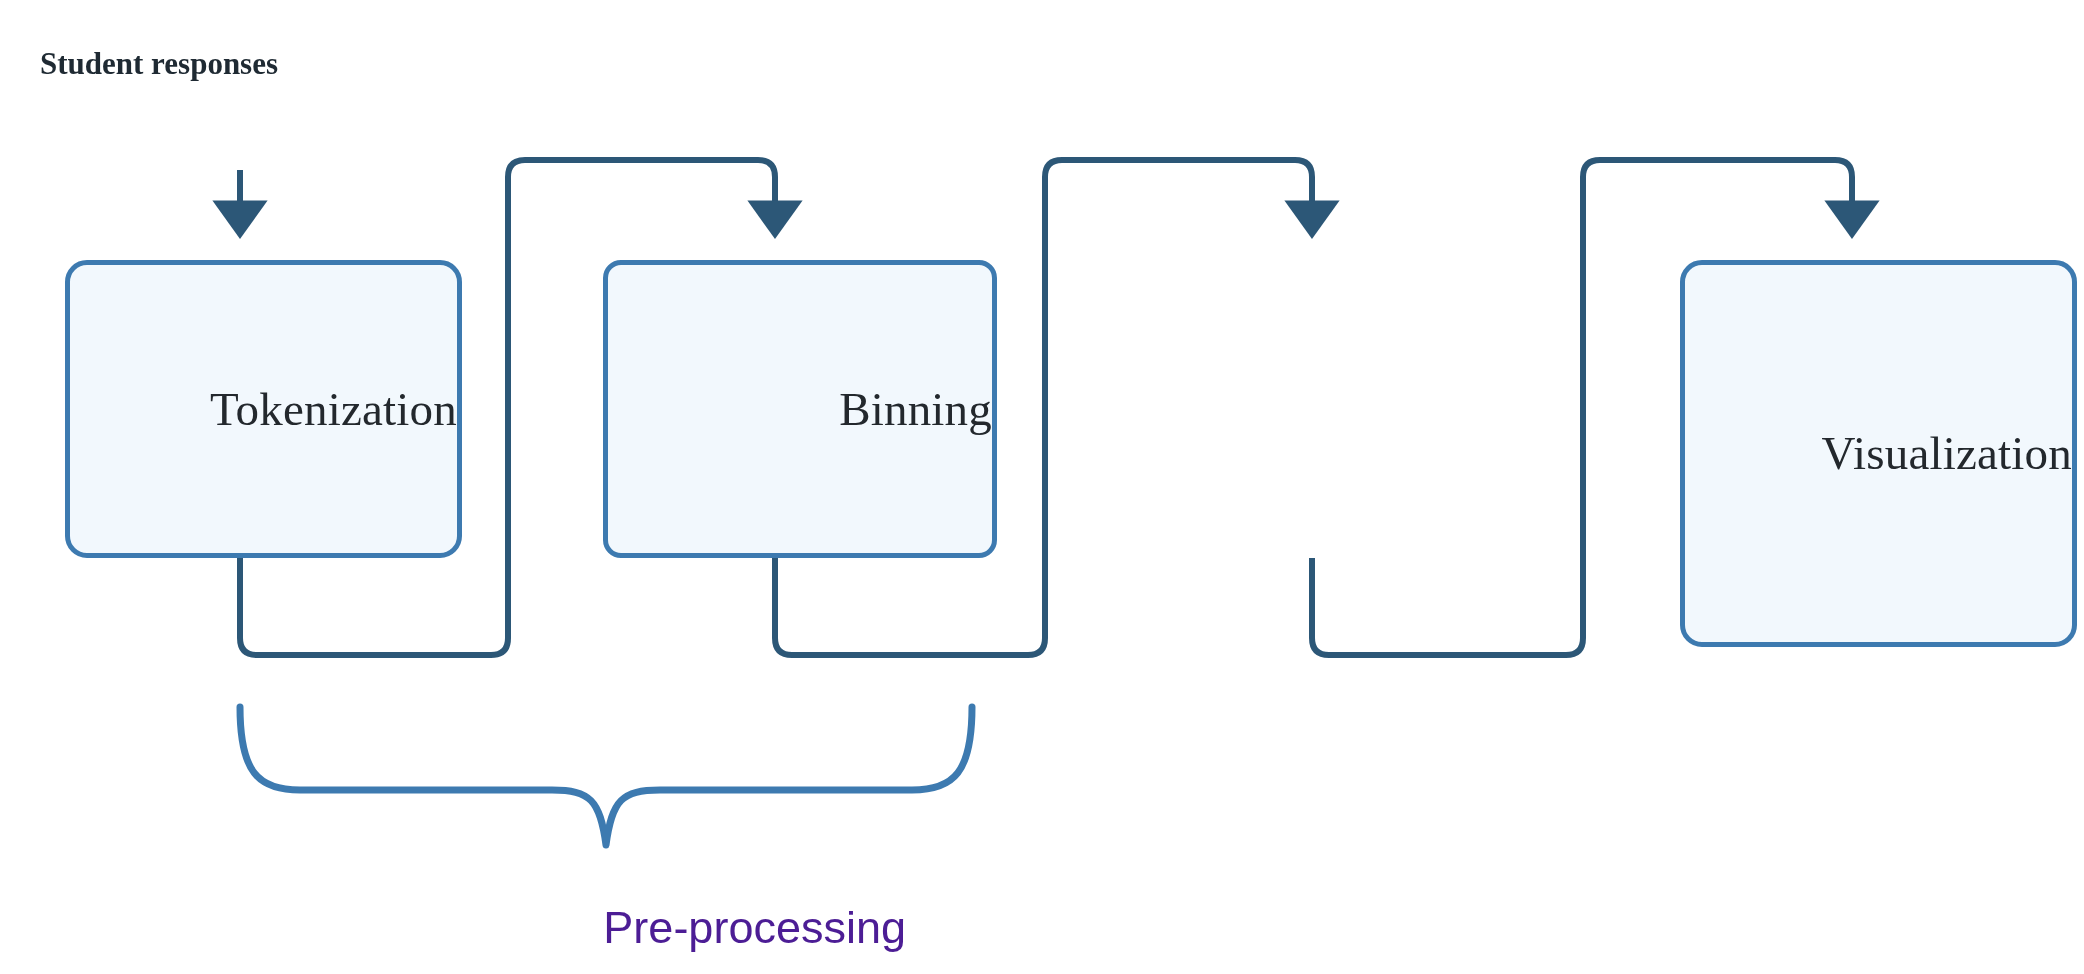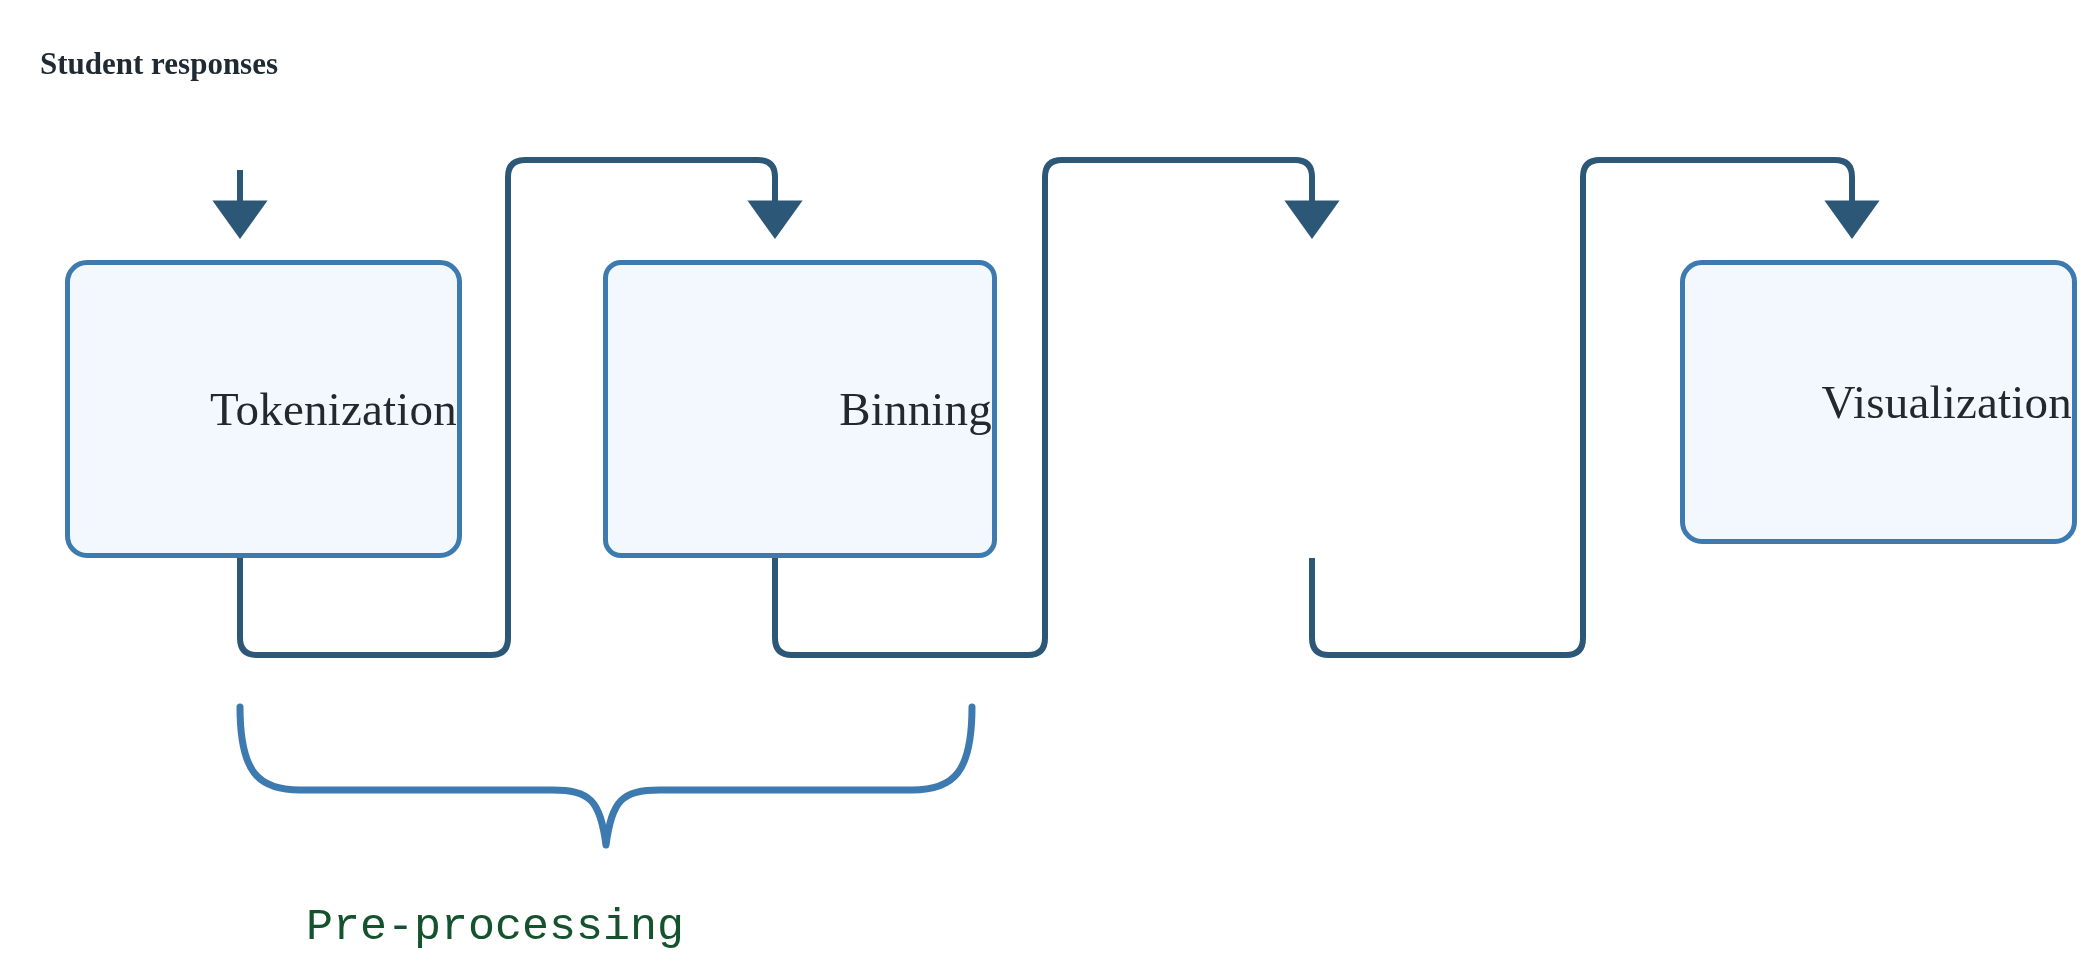"Visualization" div.node-box { height: 284px -> 387px }
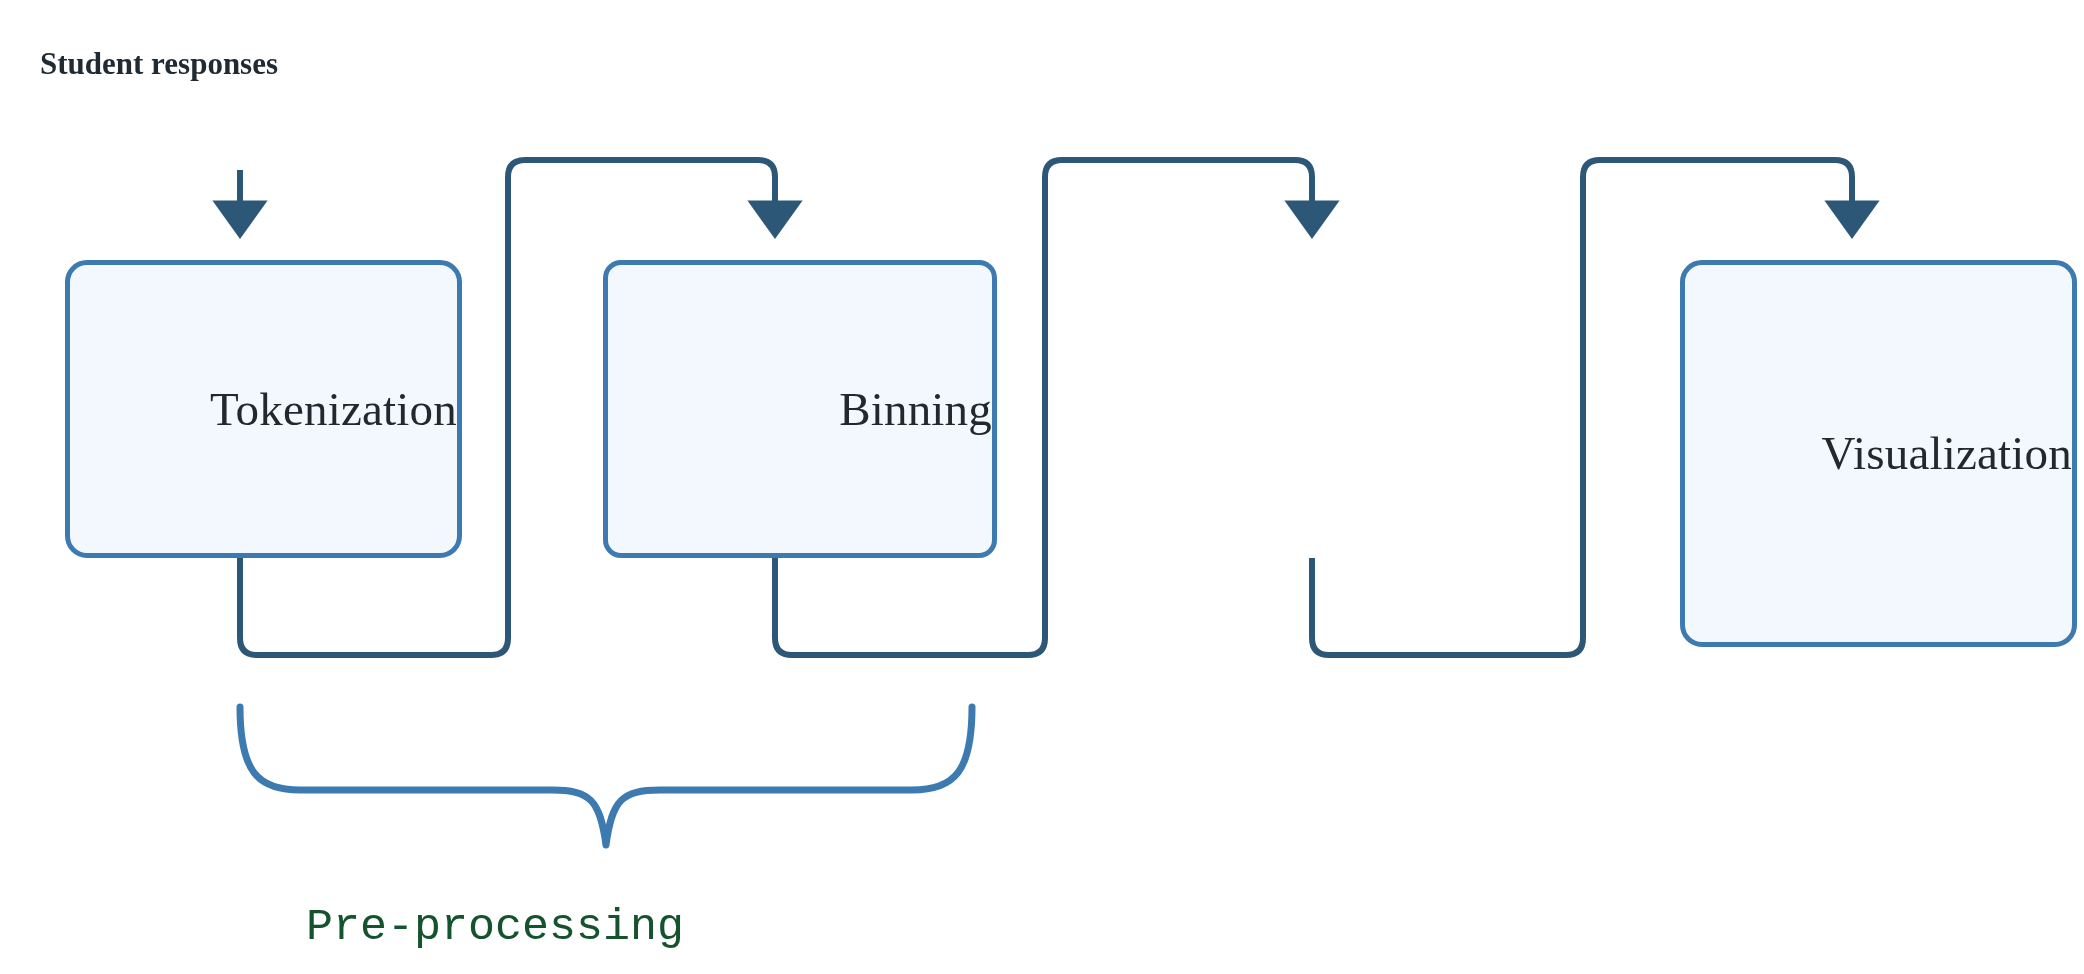"Pre-processing" .caption-group { color: #14532d -> #4c1d95; font-family: Liberation Mono, monospace -> Liberation Sans, sans-serif; text-align: left -> right }
